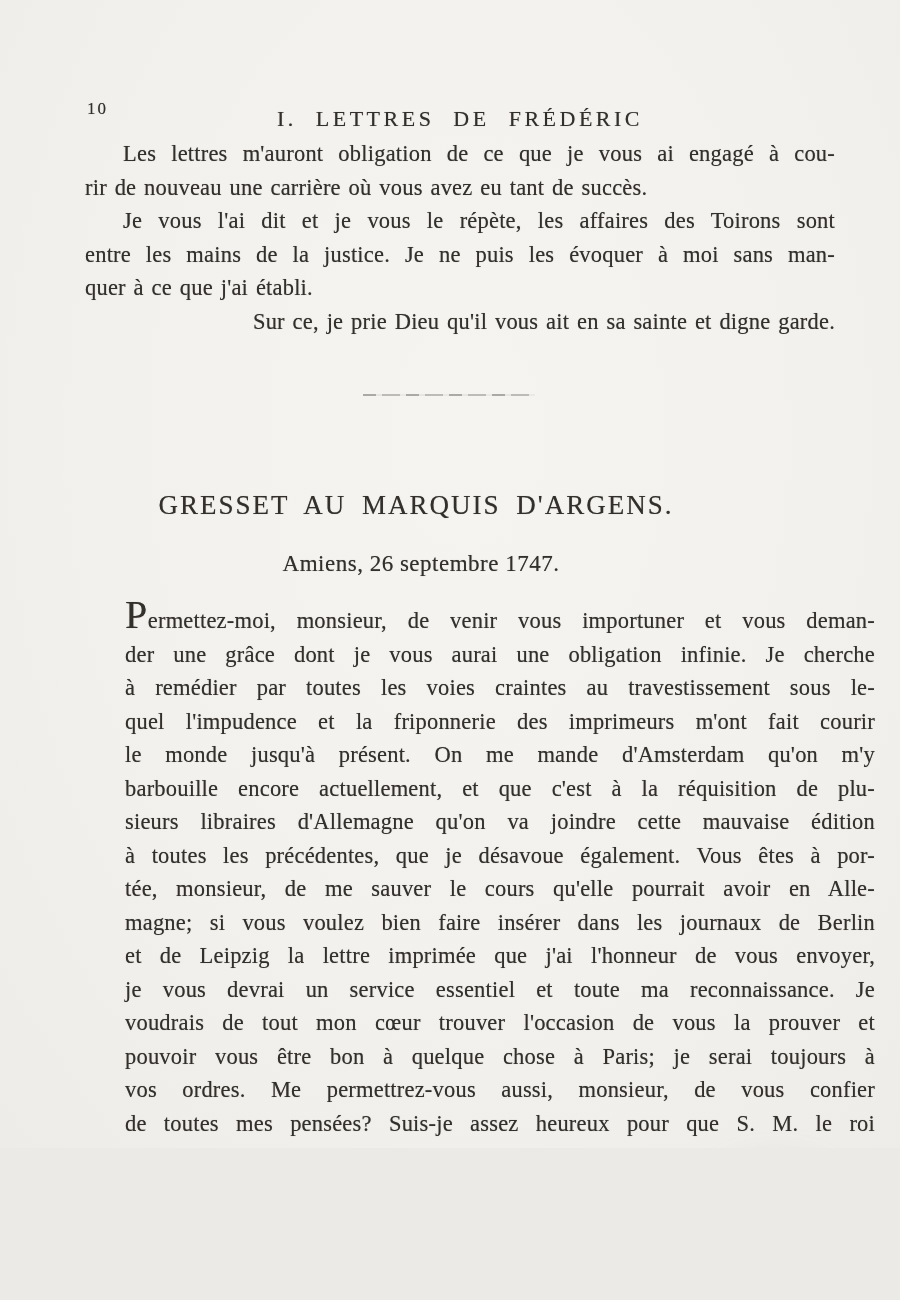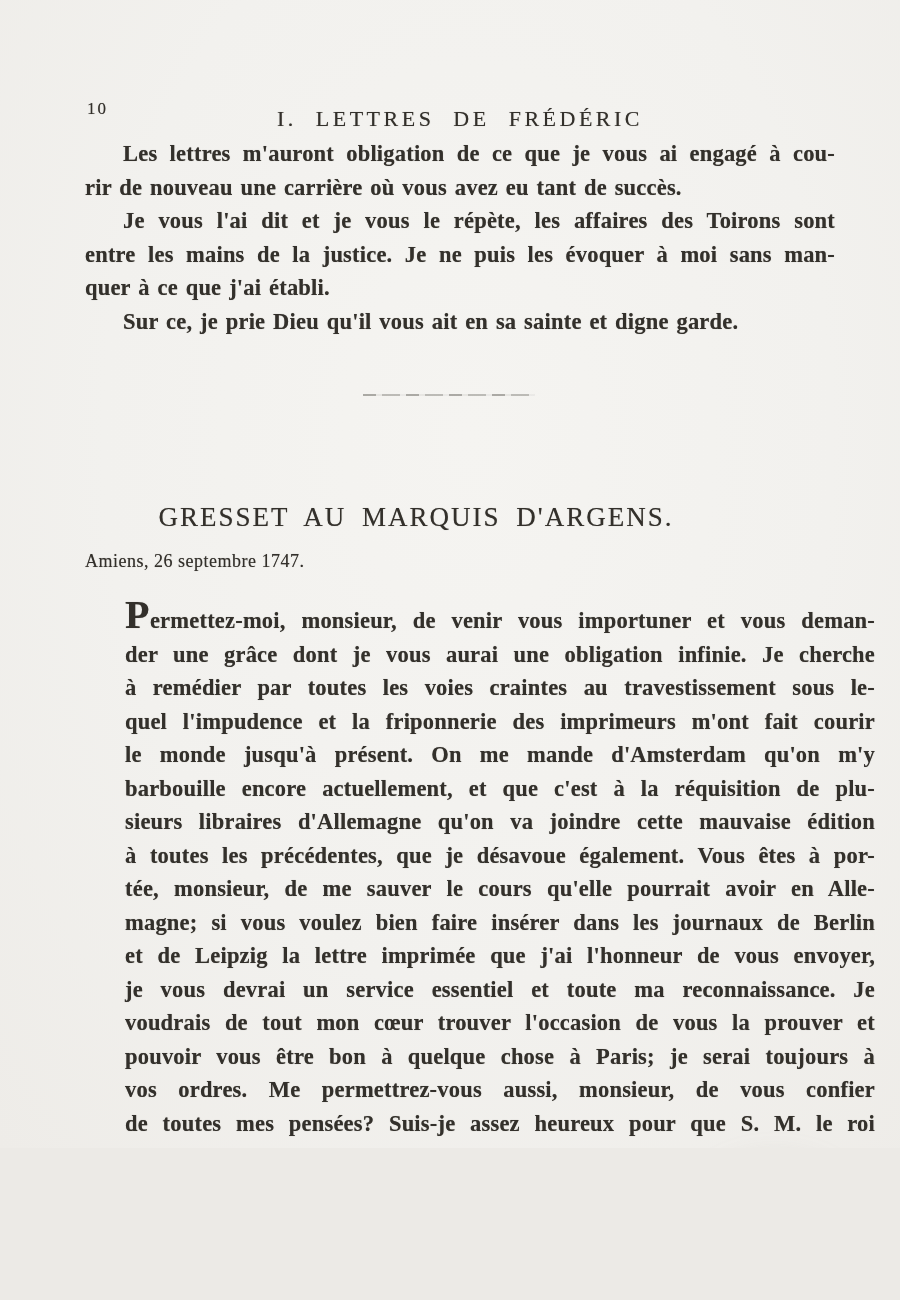"Les lettres m'auront obligation de" .line { font-weight: bold -> none }
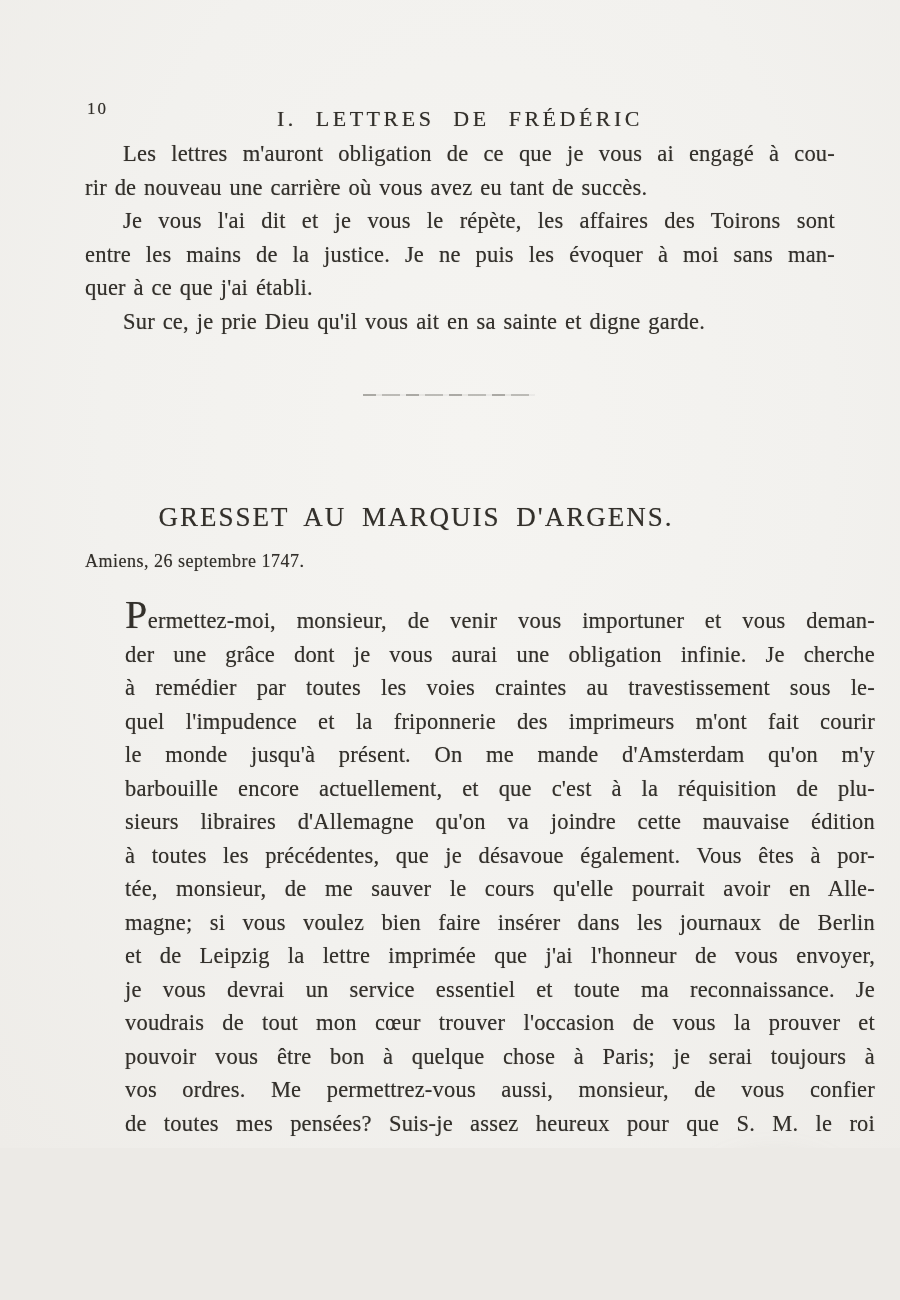"Sur ce, je prie Dieu" .ind { text-align: none -> right }
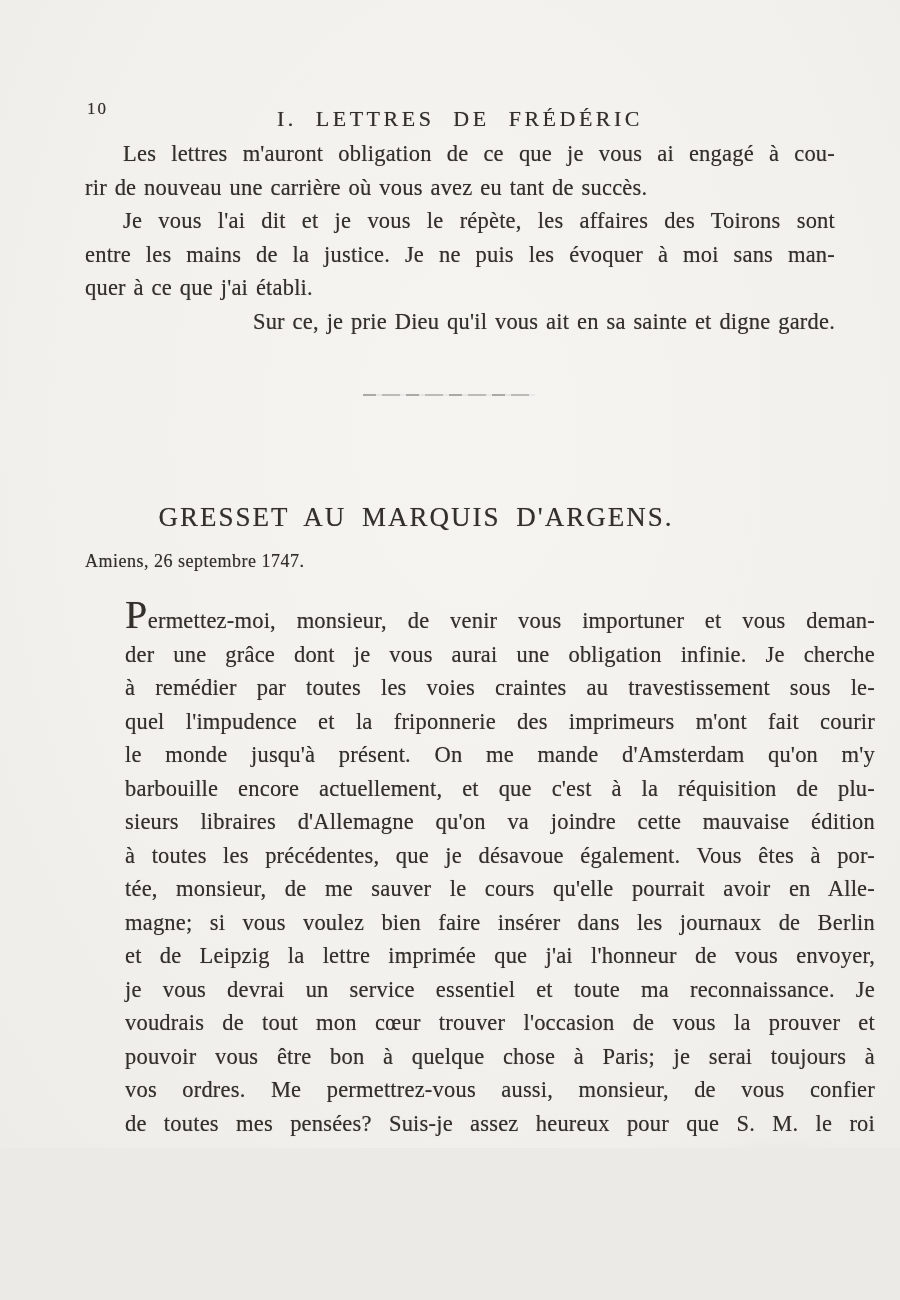"GRESSET AU MARQUIS D'ARGENS." .letter-heading { top: 504px -> 492px }
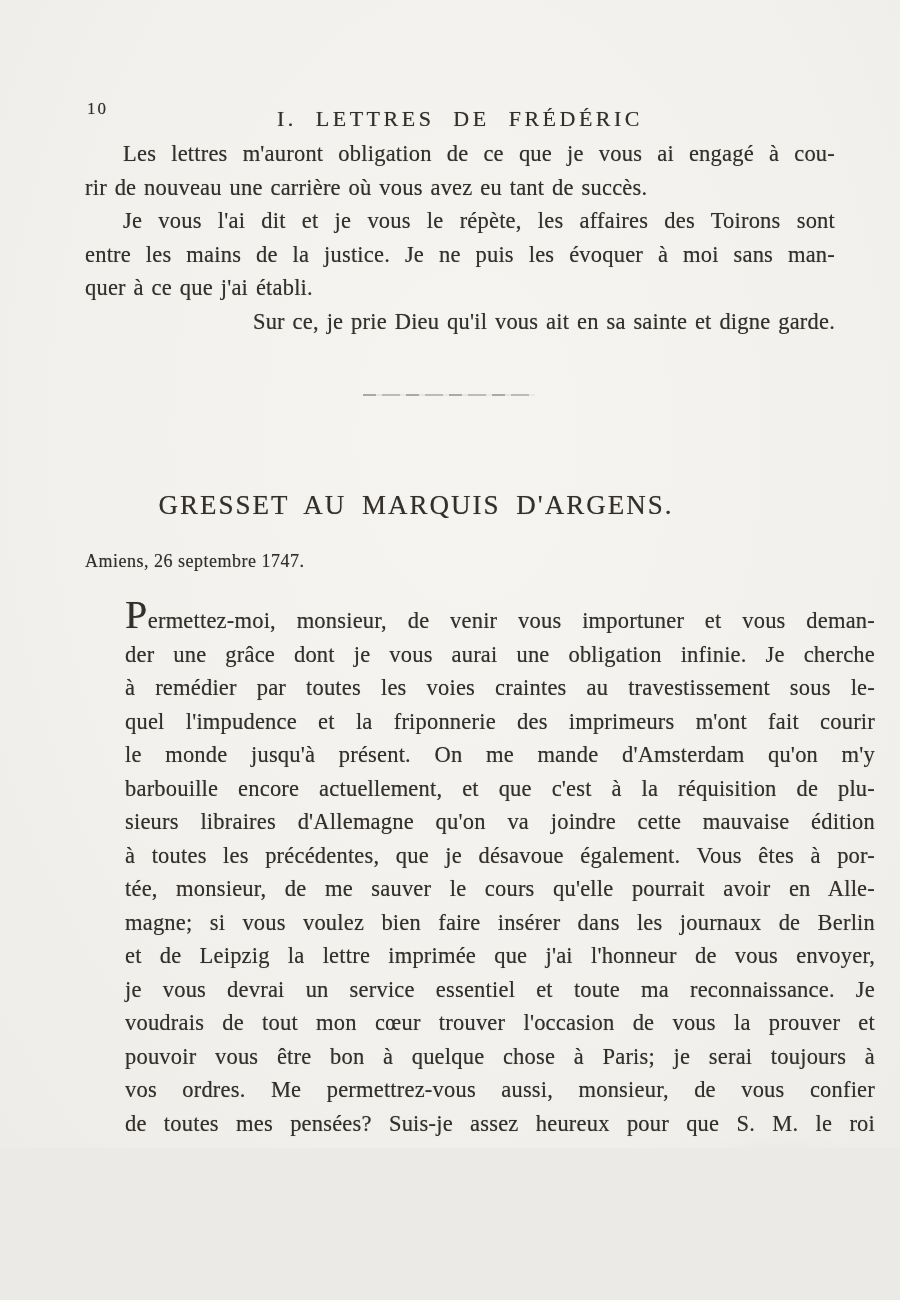"Amiens, 26 septembre 1747." .dateline { font-size: 18px -> 23px; text-align: left -> center }
